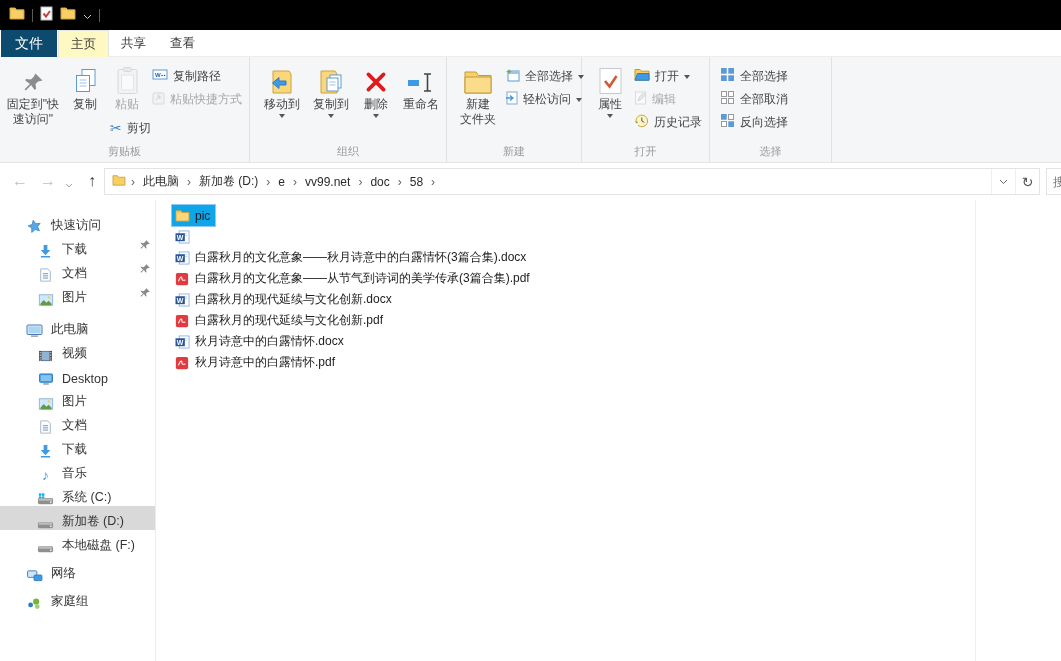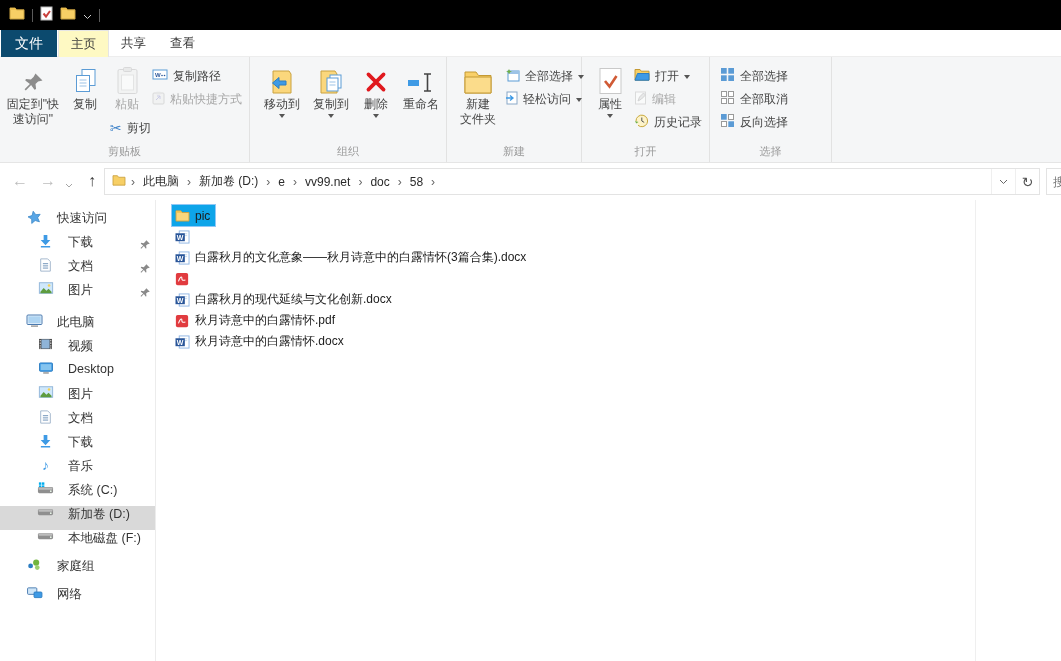"快速访问" .side-row { align-items: flex-start -> flex-end; gap: 6px -> none }
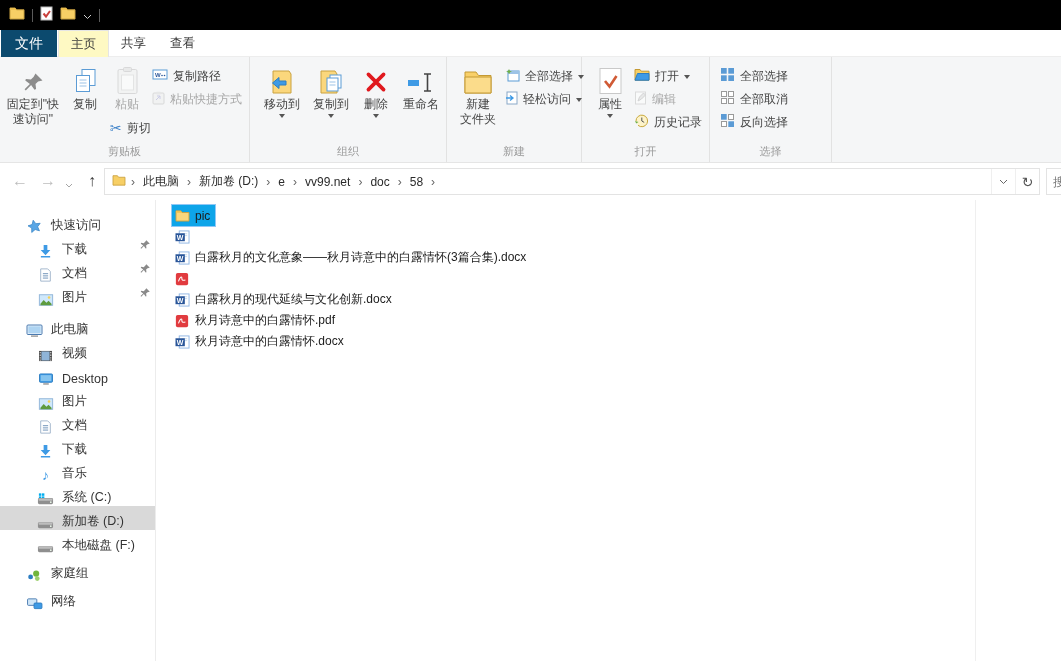"白露秋月的文化意象——从节气到诗词的美学传承(3篇合集).pdf" span { html: none -> <span>白露秋月的文化意象——从节气到诗词的美学传承(3篇合集).pdf</span> }
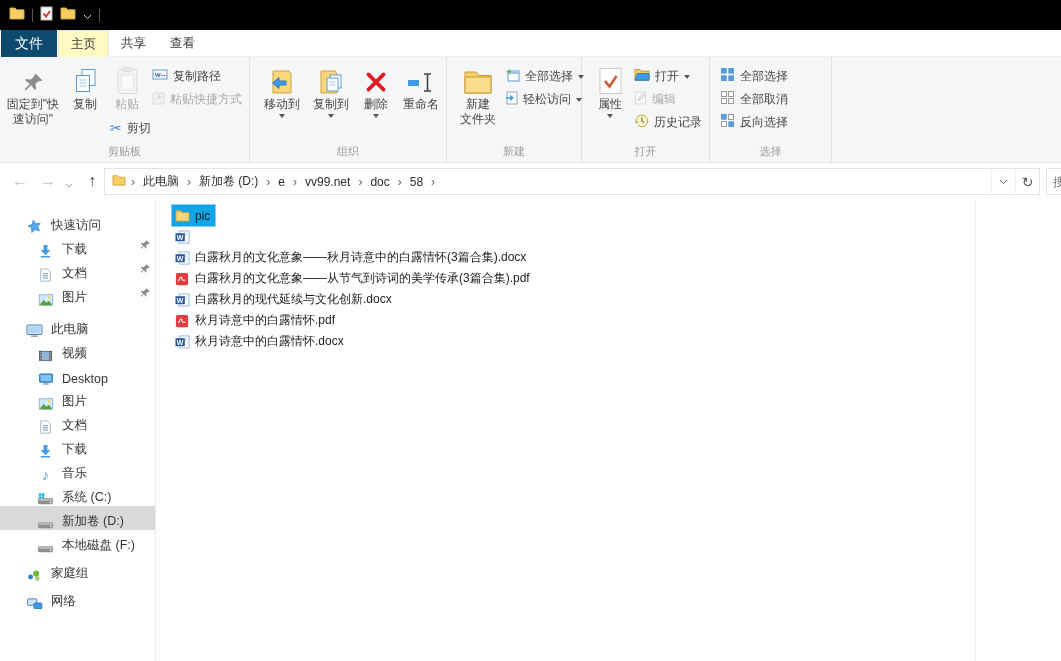"白露秋月的现代延续与文化创新.pdf" div.file-row { html: none -> <div> <span> <svg> <rect></rect> <path></path> </svg> </span> <span>白露秋月的现代延续与文化创新.pdf</span> </div> }
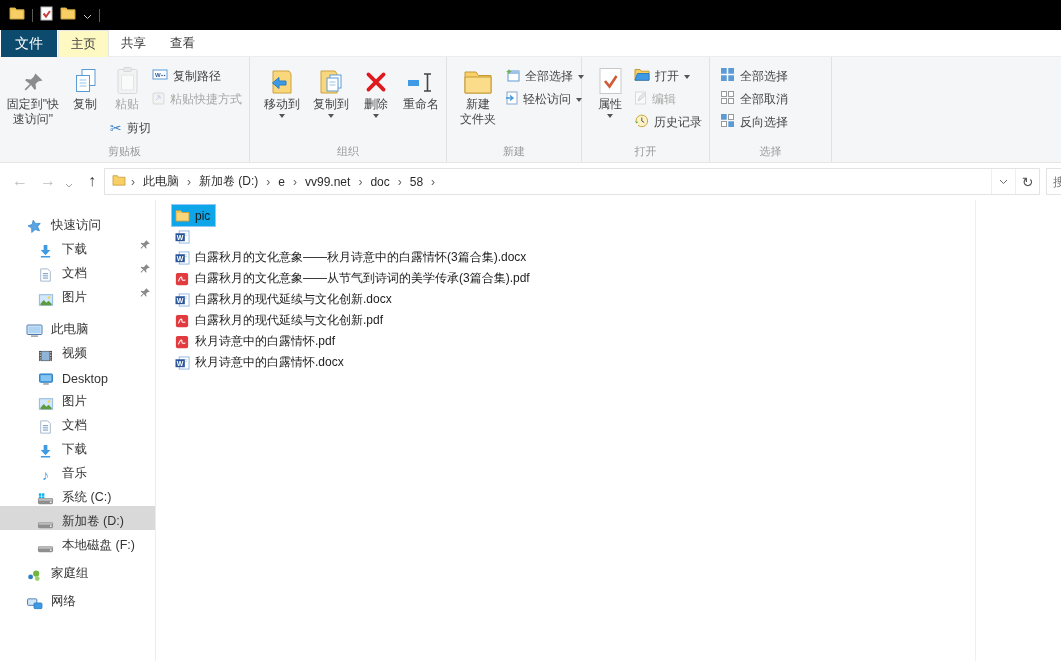"秋月诗意中的白露情怀.pdf" div.file-row { order: before "秋月诗意中的白露情怀.docx" -> after "秋月诗意中的白露情怀.docx" }
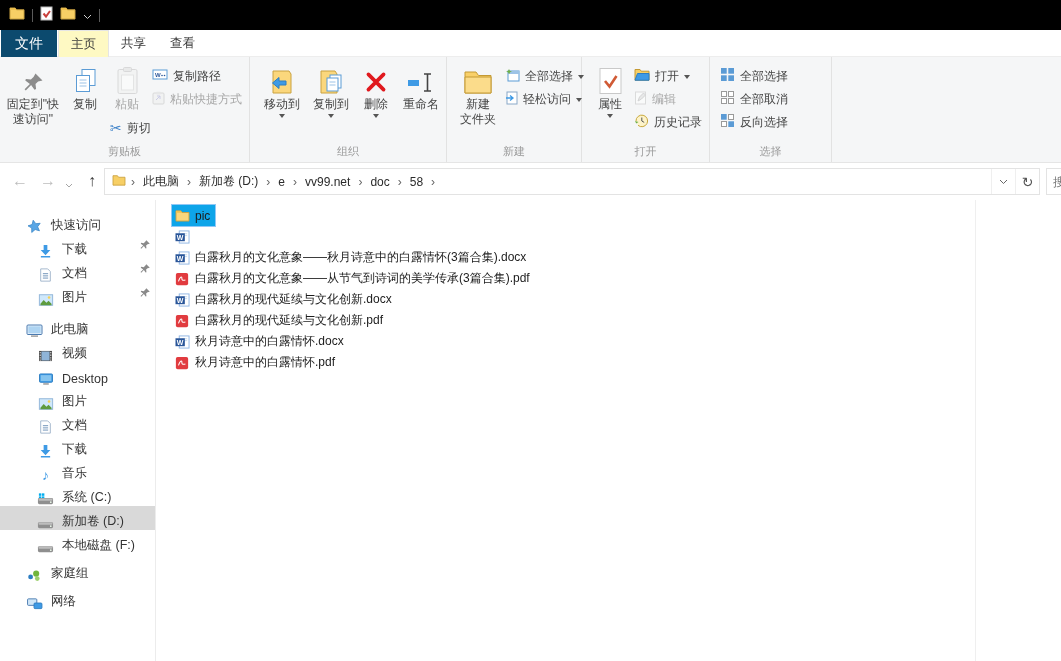"家庭组" div.side-row { order: before "网络" -> after "网络" }
